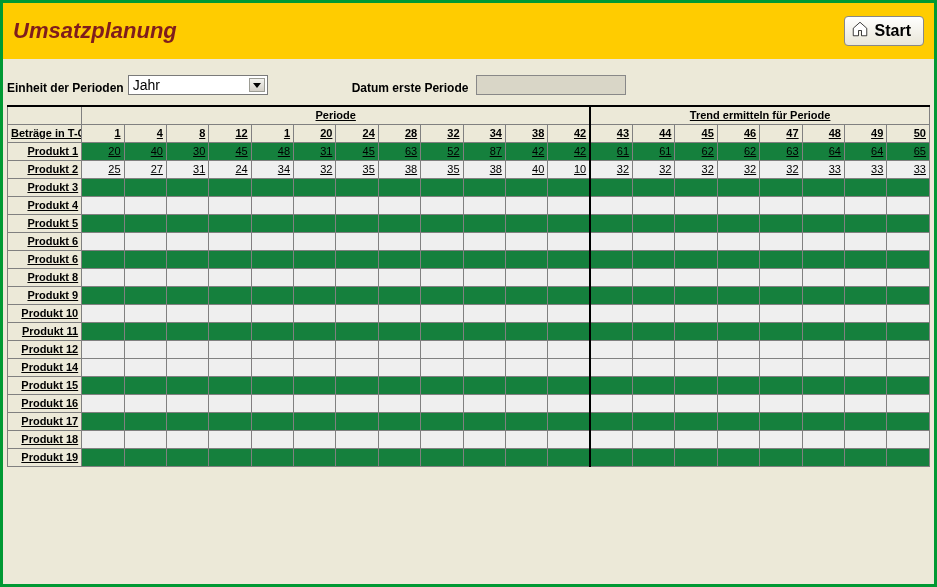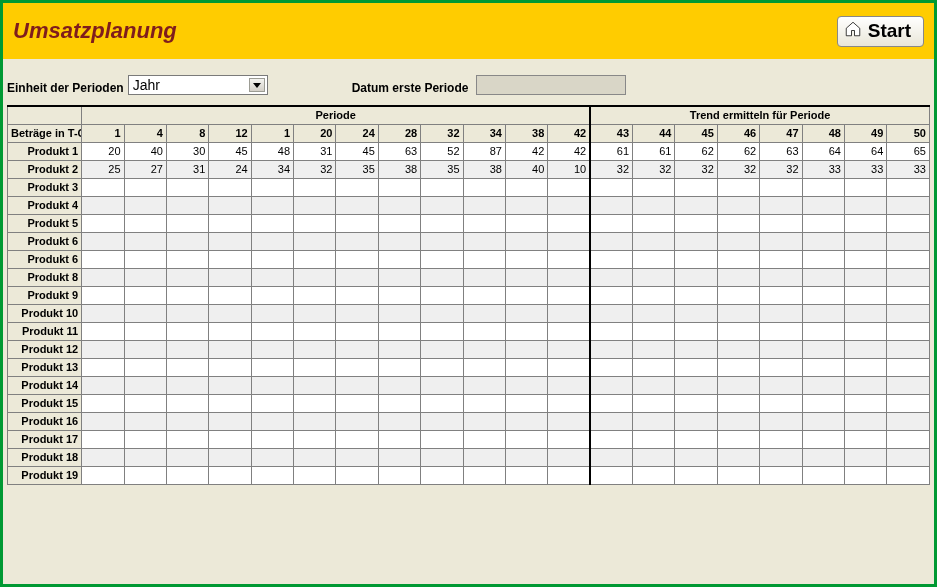"Start" .start-btn { font-size: 19px -> 16px }
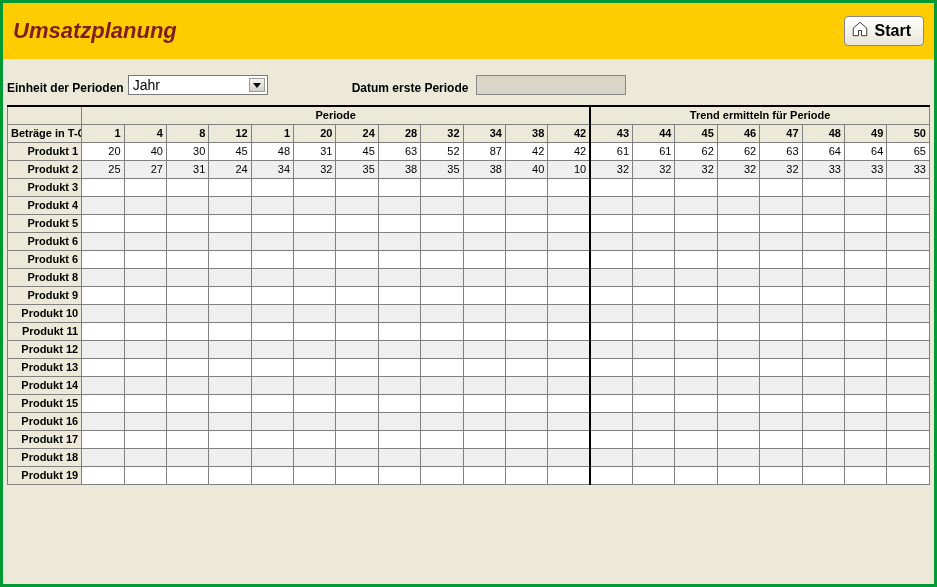"Periode" table { background: #ffffff -> #15803d; text-decoration: none -> underline }
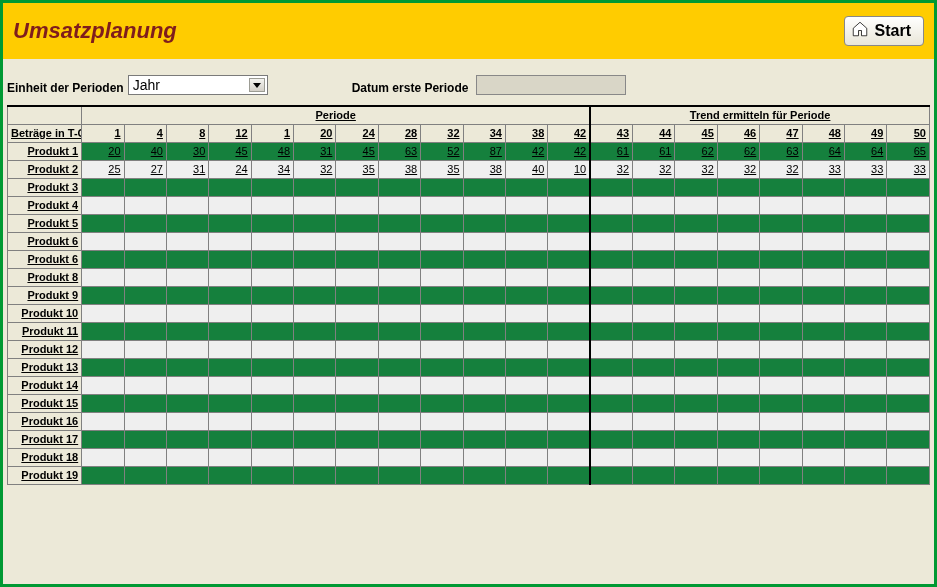"Produkt 13" tr { html: <tr> <td>Produkt 13</td> <td></td> <td></td> <td></td> <td></td> <td></td> <td></td> <td></td> <td></td> <td></td> <td></td> <td></td> <td></td> <td></td> <td></td> <td></td> <td></td> <td></td> <td></td> <td></td> <td></td> </tr> -> none }
